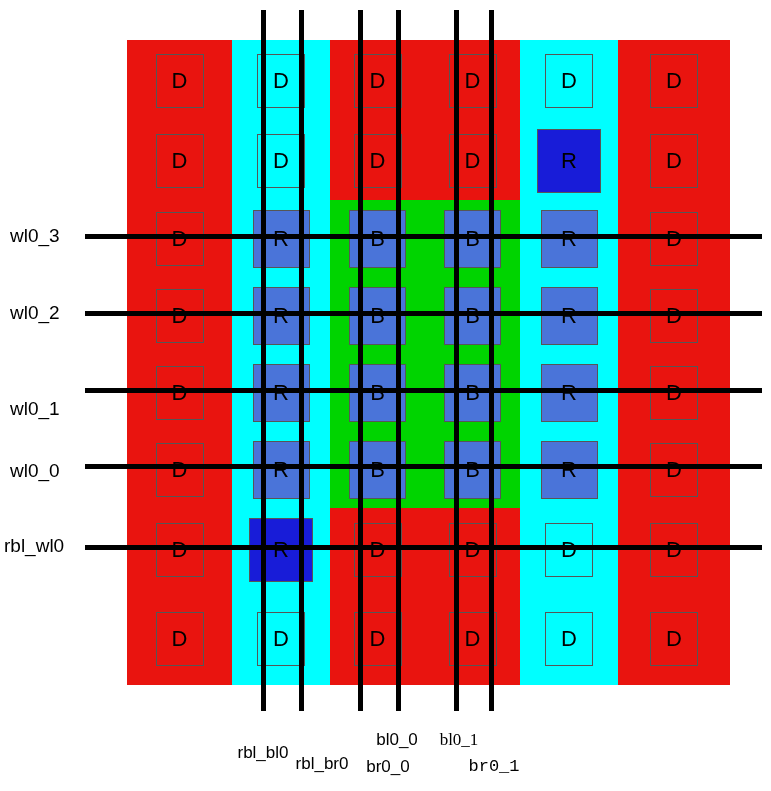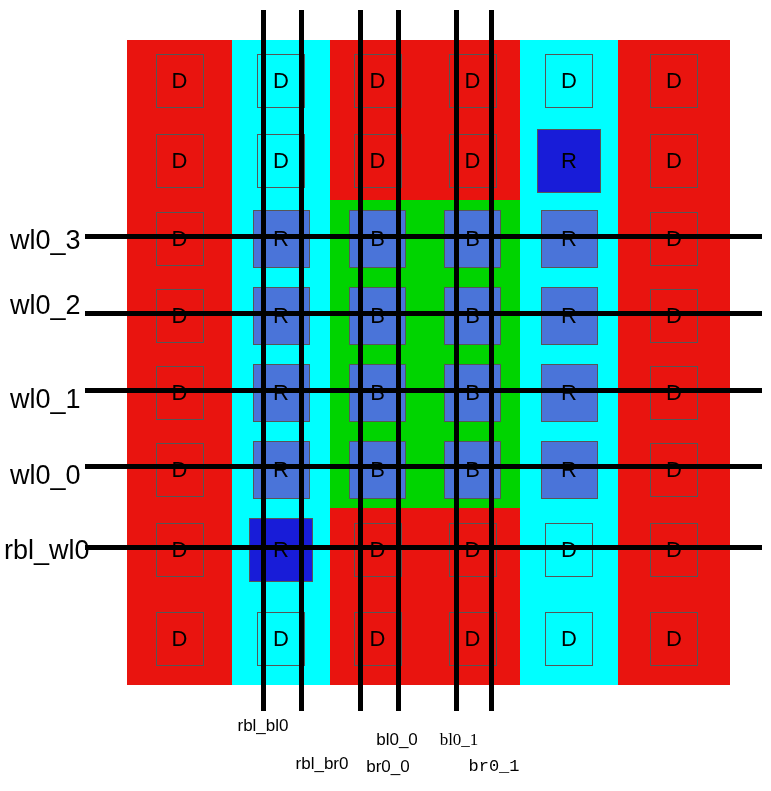"wl0_3" .wl-label { font-size: 27px -> 19px }
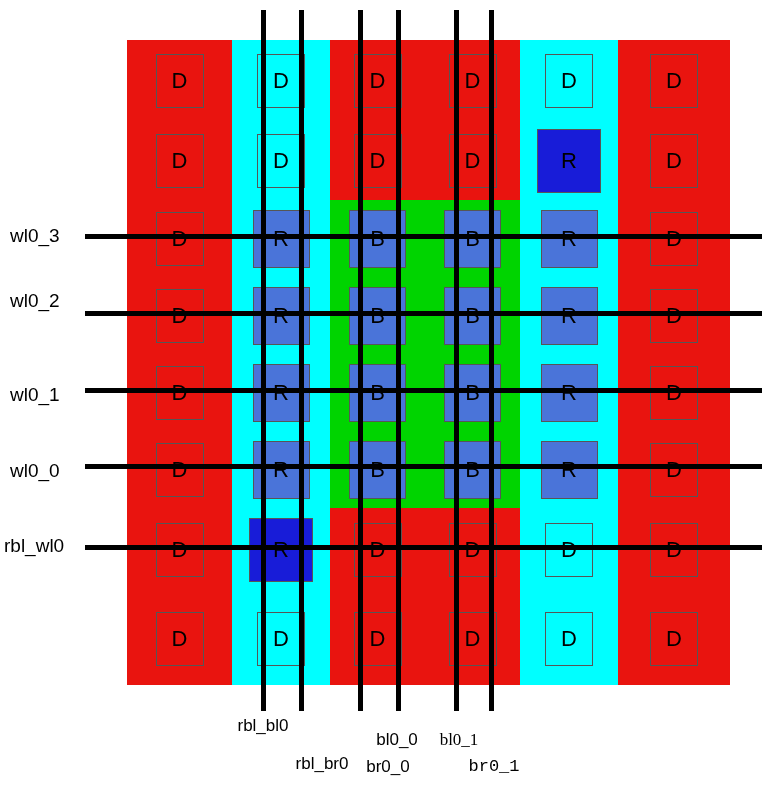"wl0_2" .lwl-1 { top: 290px -> 302px }
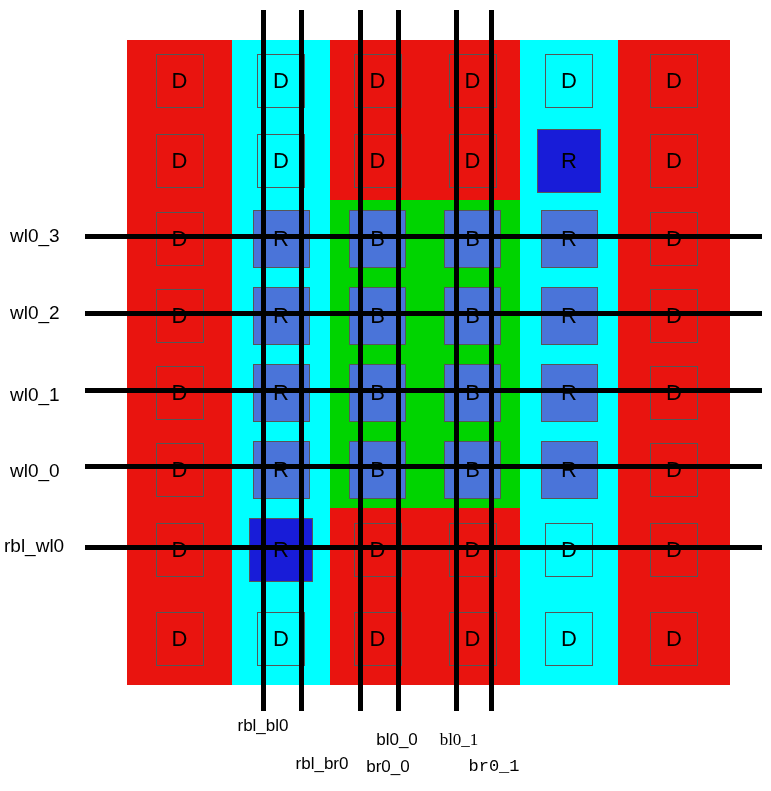"wl0_1" .lwl-2 { top: 384px -> 398px }
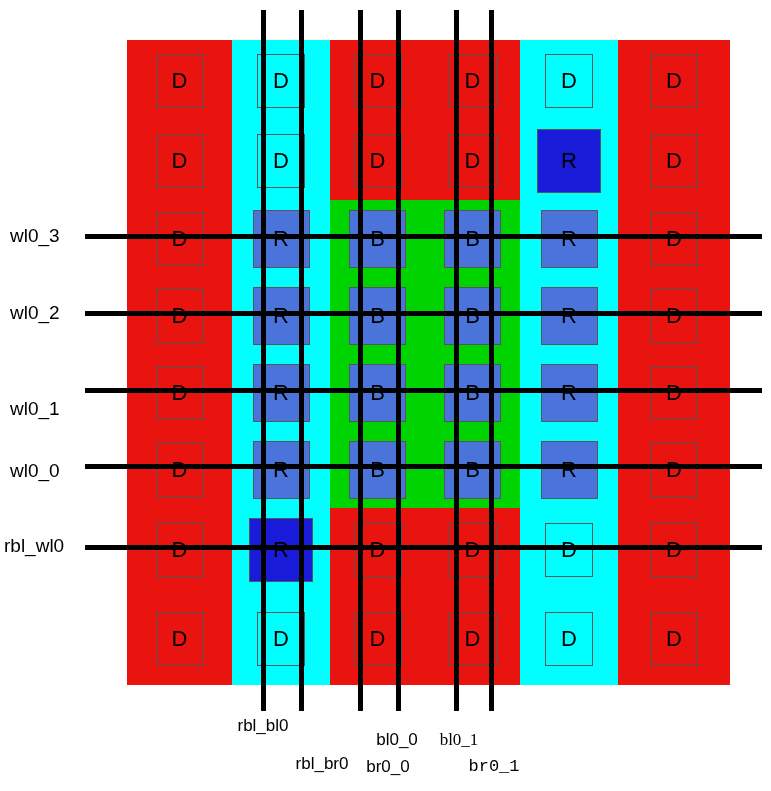"rbl_bl0" .lbl-0 { top: 716px -> 743px }
